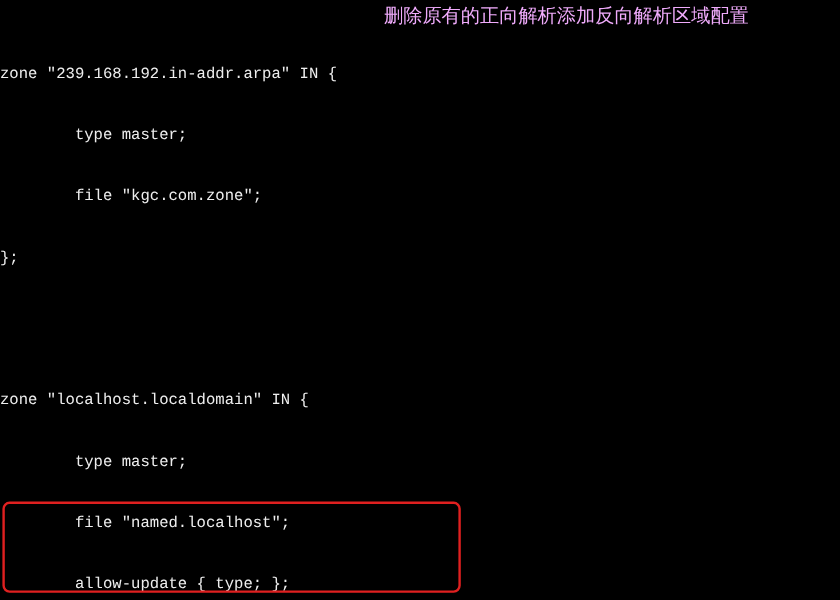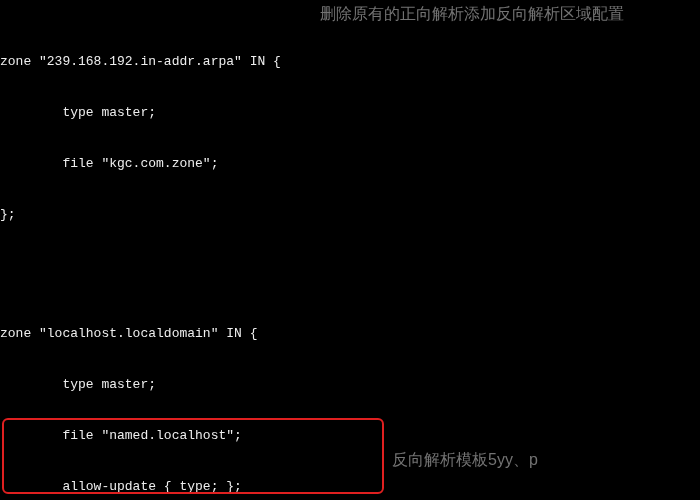"删除原有的正向解析添加反向解析区域配置" .annotation { color: #737373 -> #f0abfc }
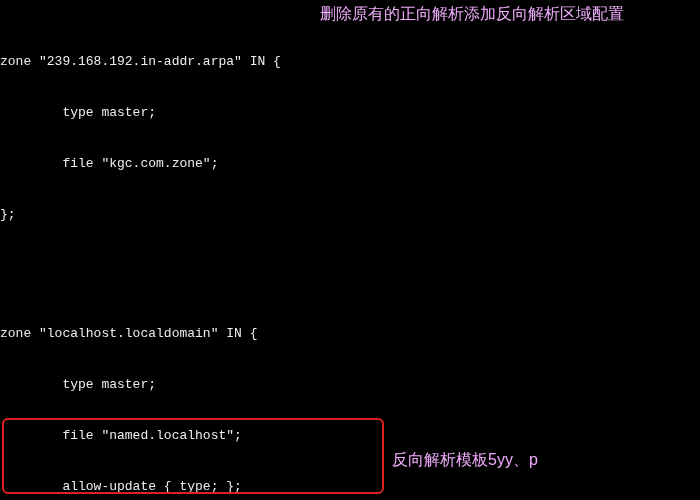"反向解析模板5yy、p" div.annotation { html: <div>反向解析模板5yy、p</div> -> none }
